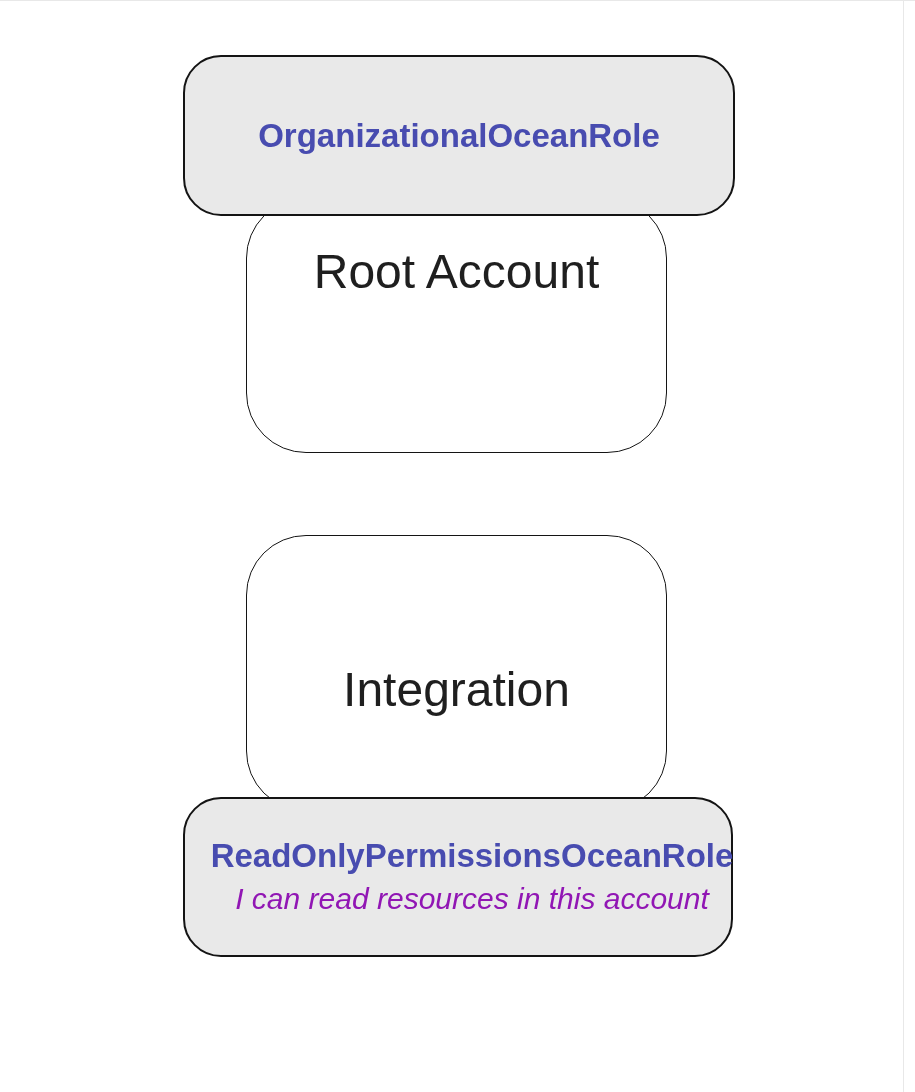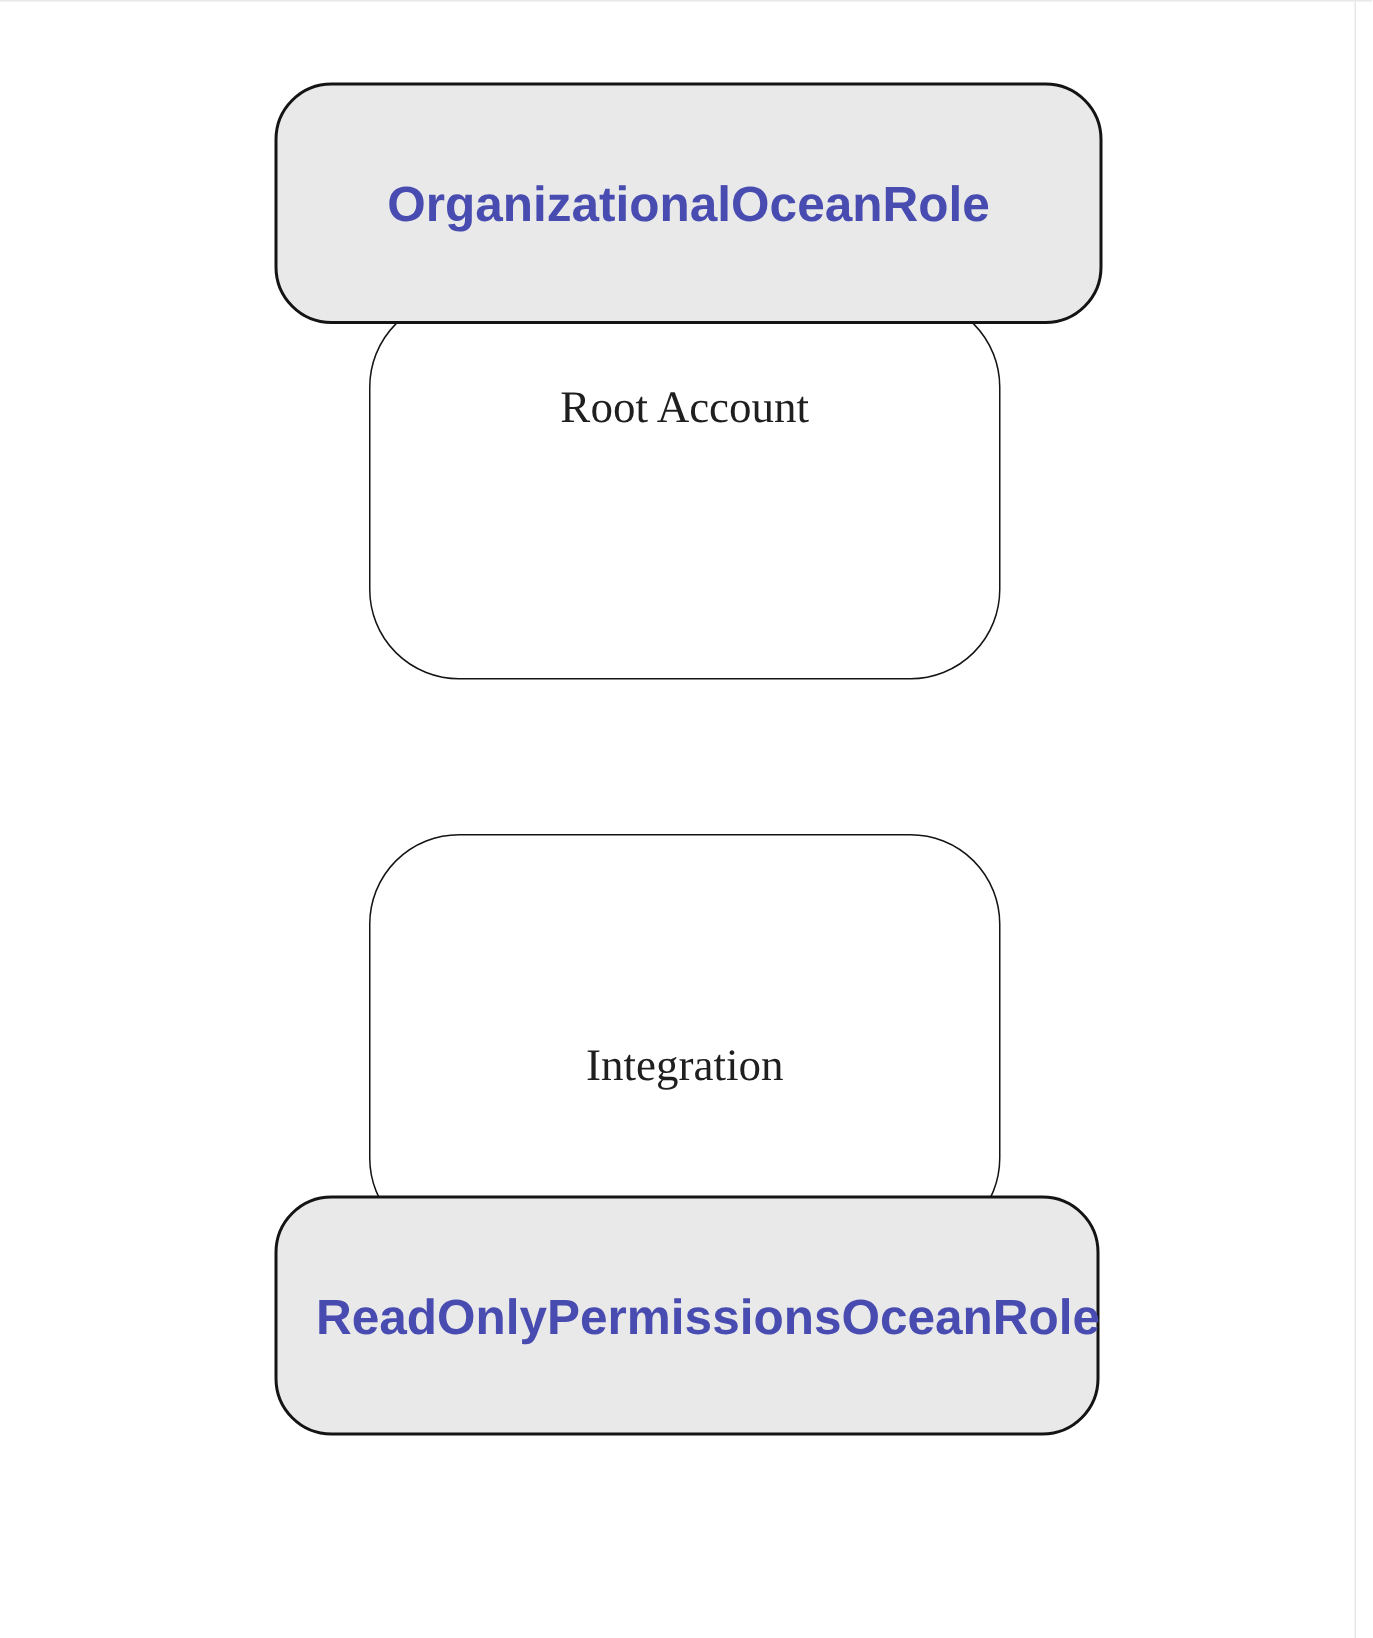"Root Account" .account-label { font-family: Liberation Serif, serif -> none; font-size: 30px -> 48px }
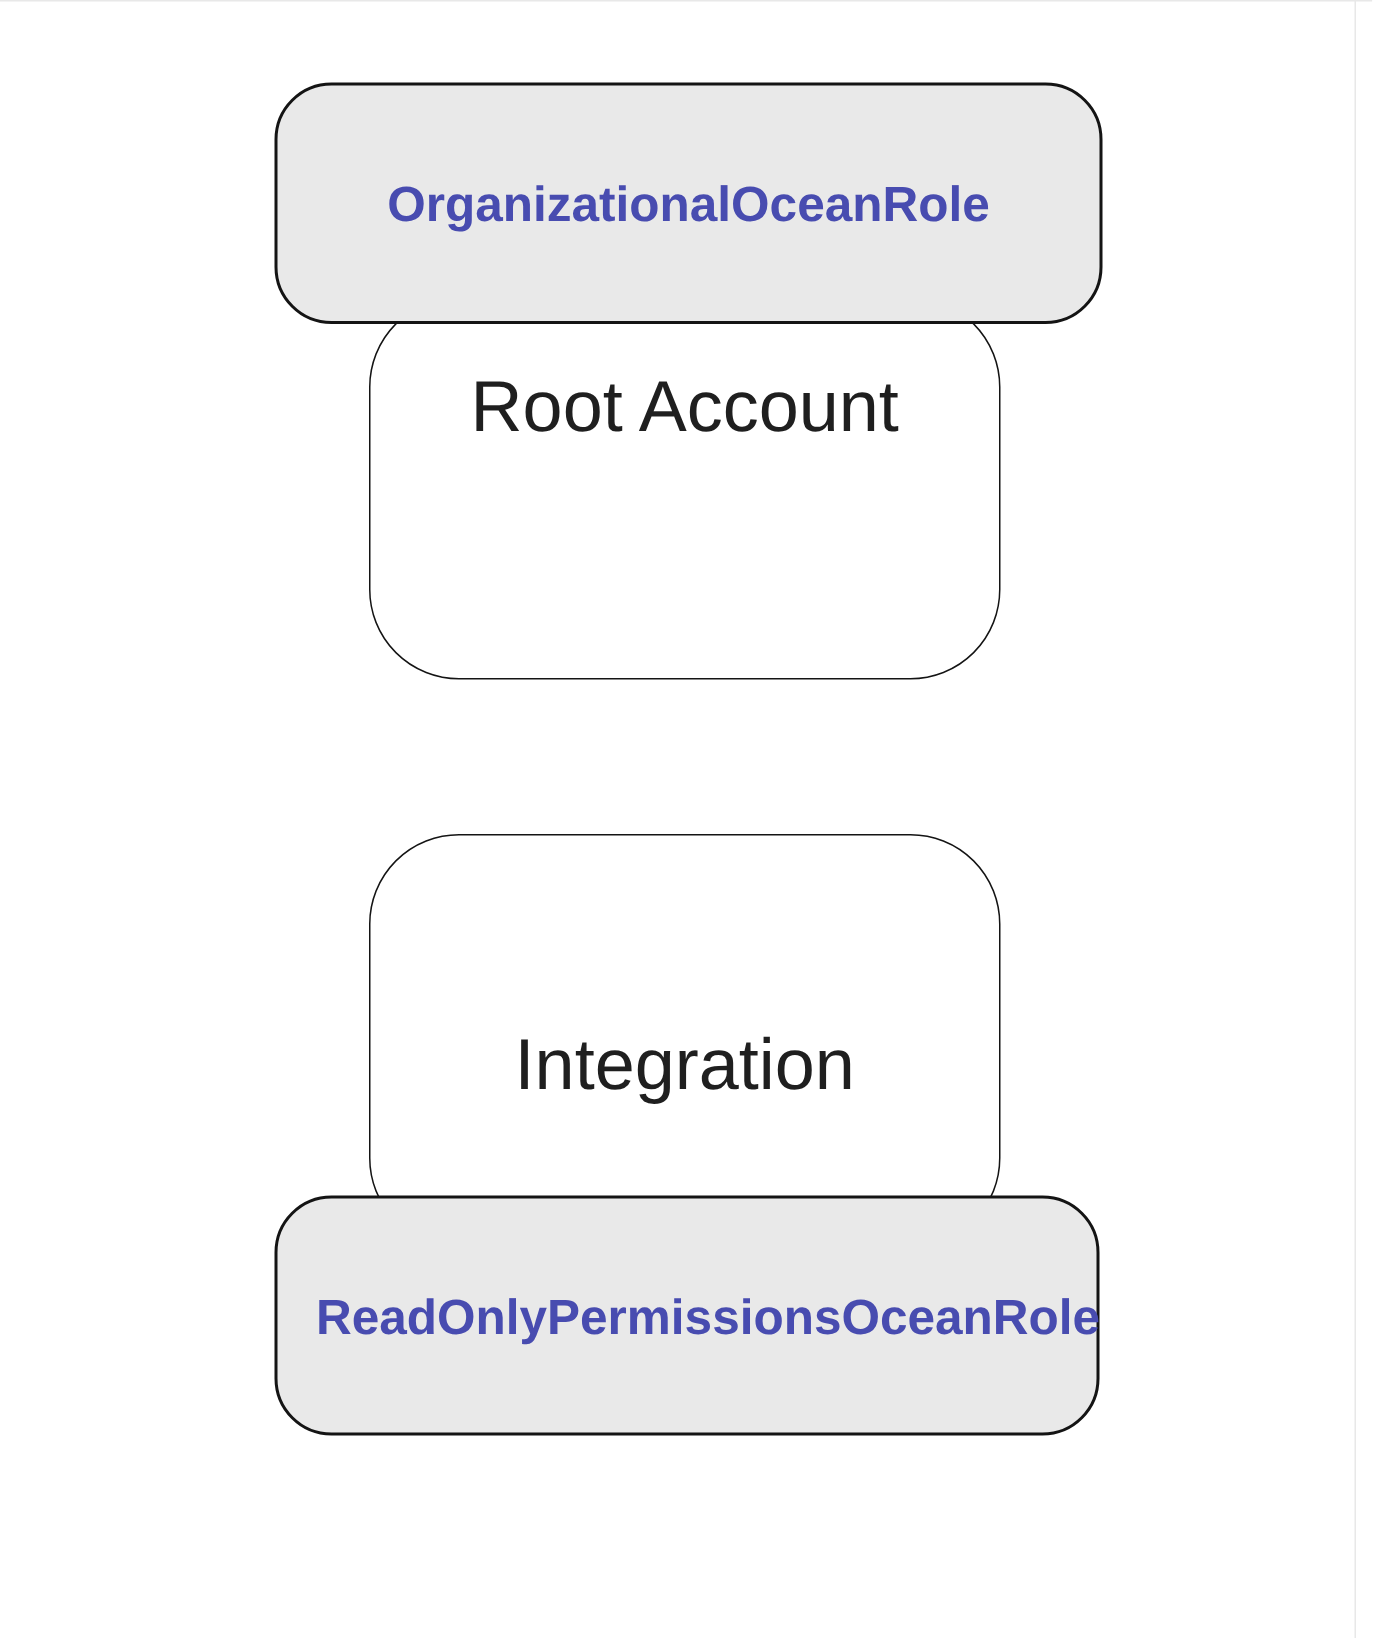"Integration" .account-node.integration { top: 556px -> 535px }
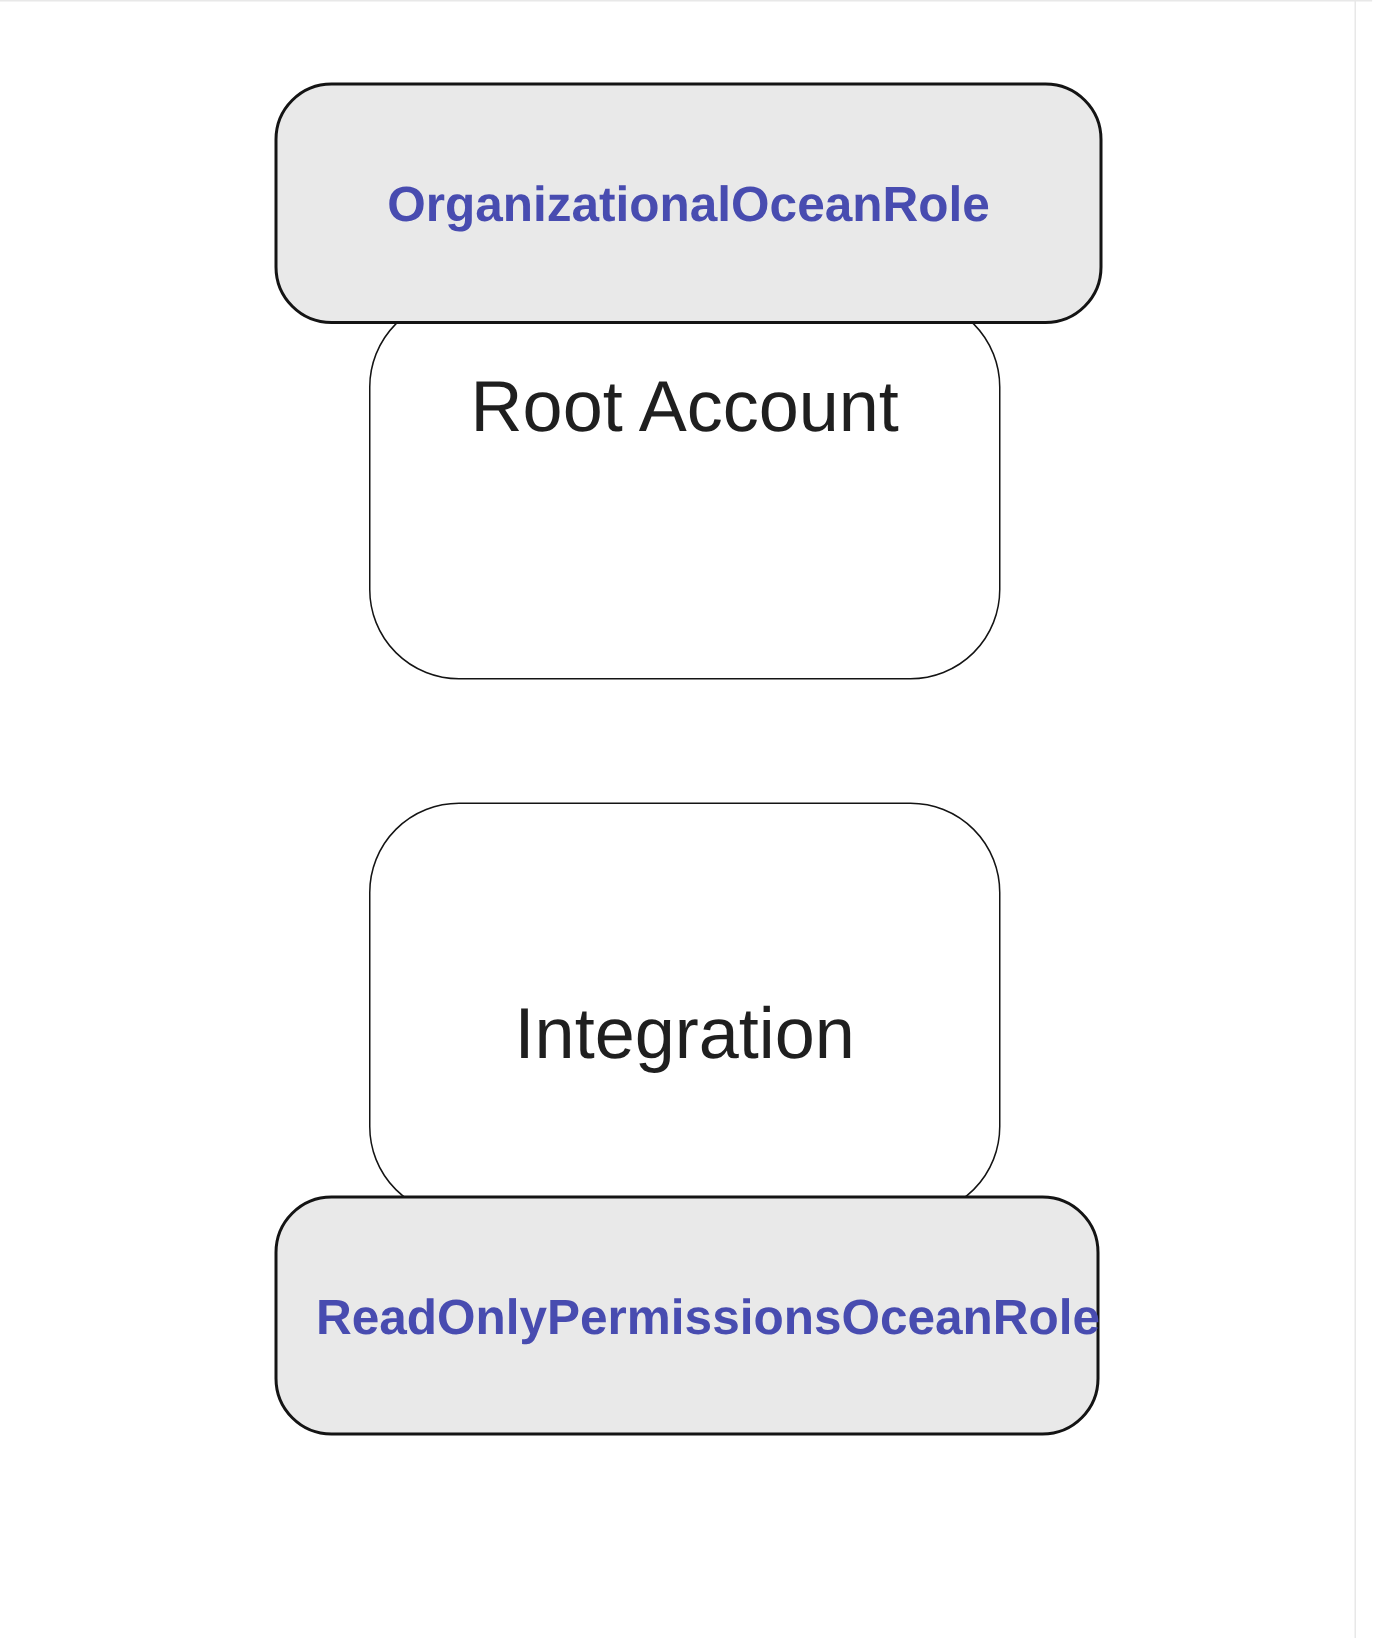"I can read resources in" div.role-desc { html: none -> <div>I can read resources in this account</div> }
